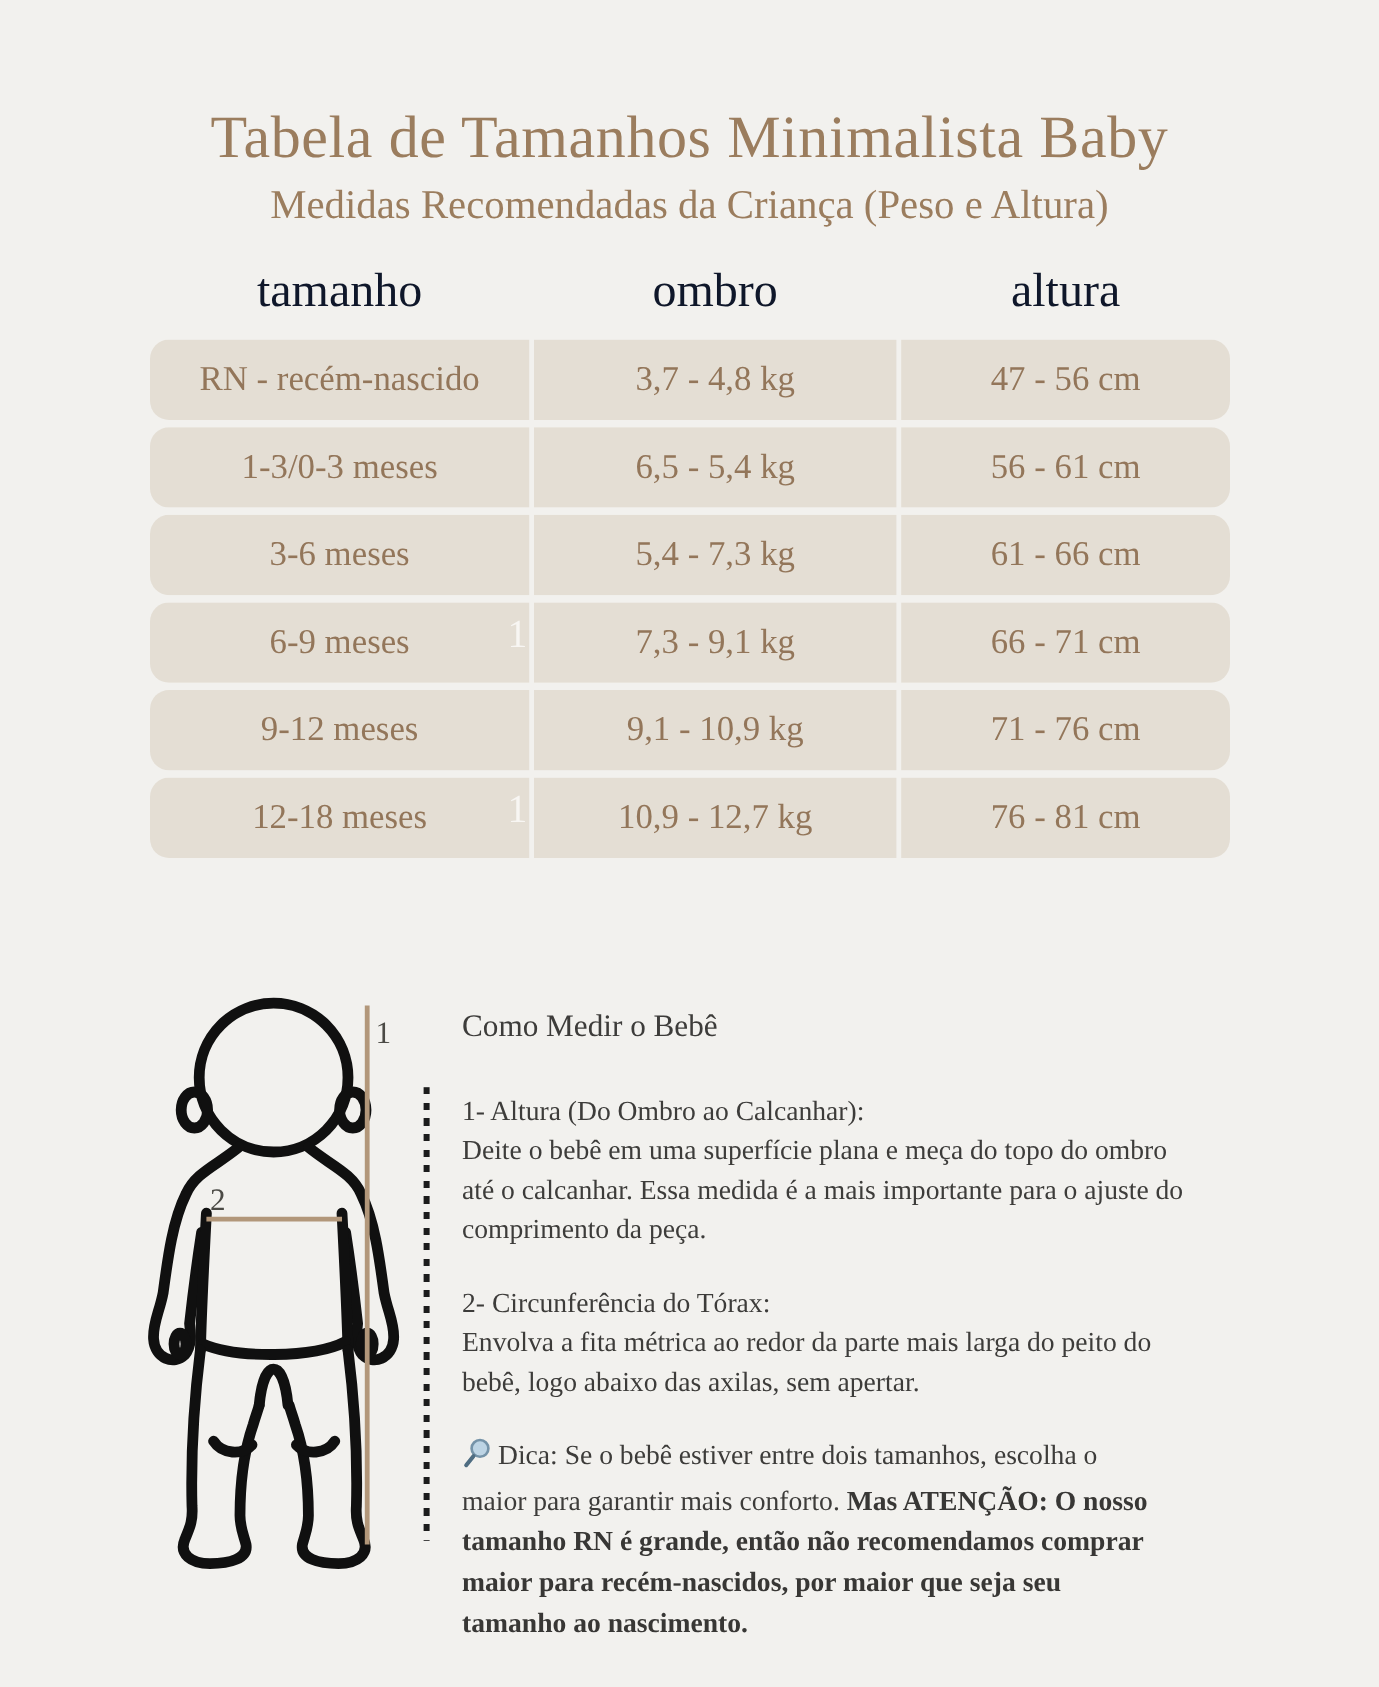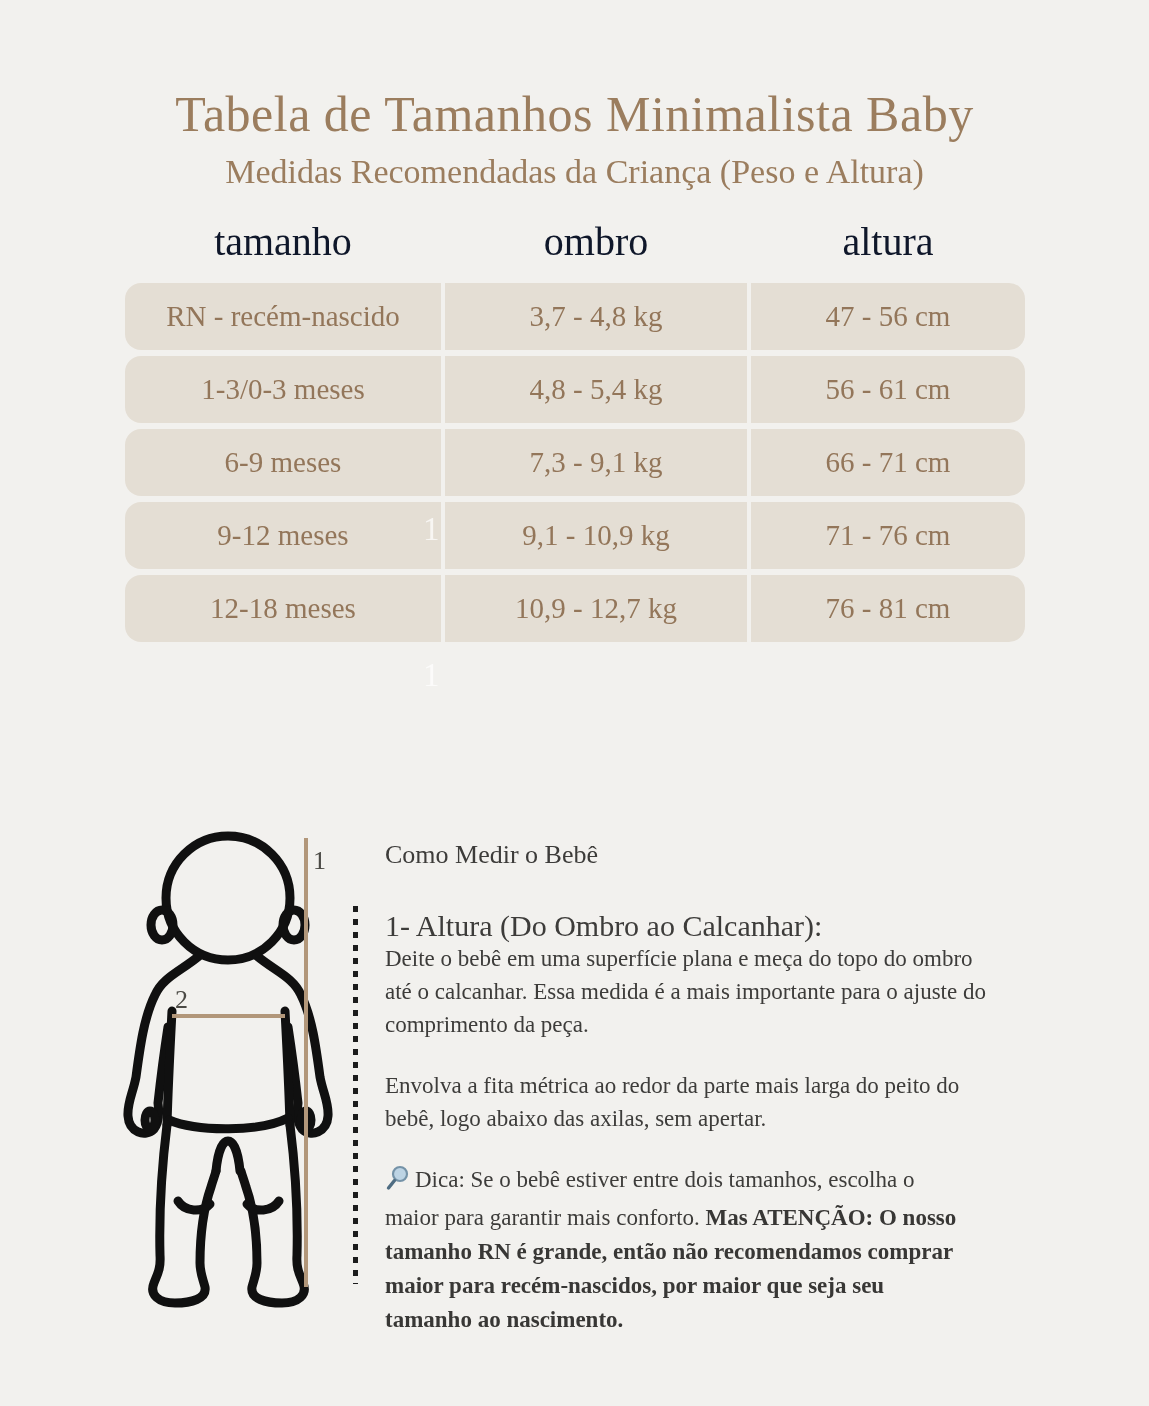"4,8 - 5,4 kg" div.cell { text: 4,8 -> 6,5 }
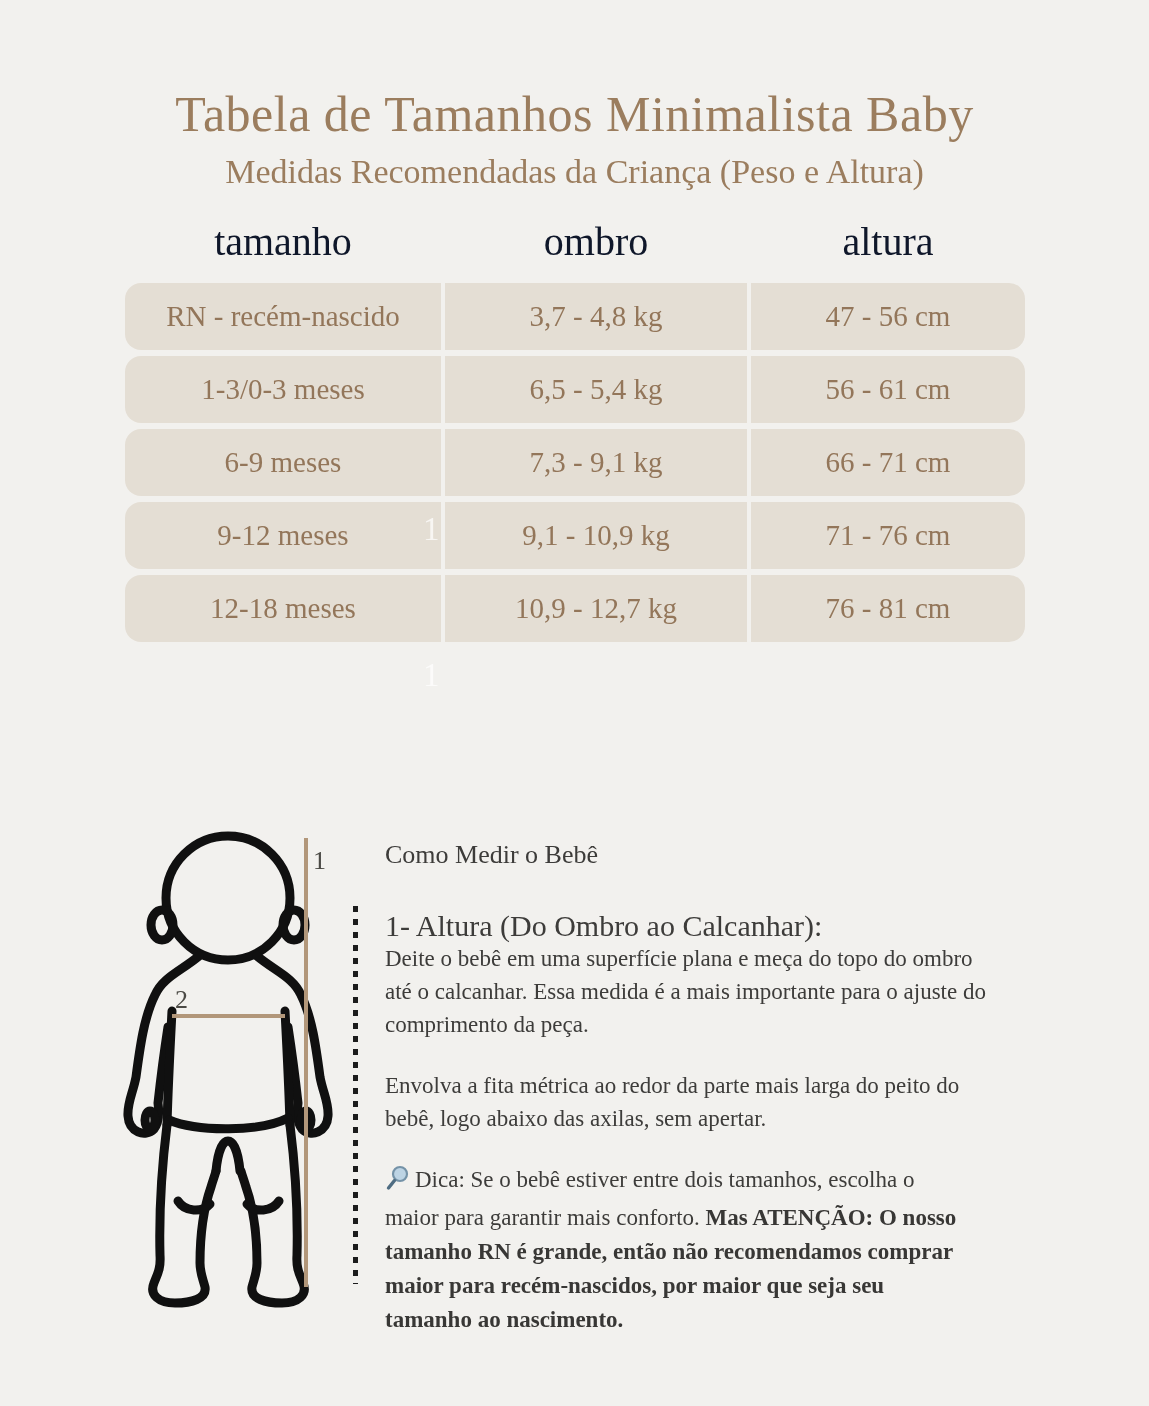"3-6 meses" div.row { html: none -> <div> <div>3-6 meses</div> <div>5,4 - 7,3 kg</div> <div>61 - 66 cm</div> </div> }
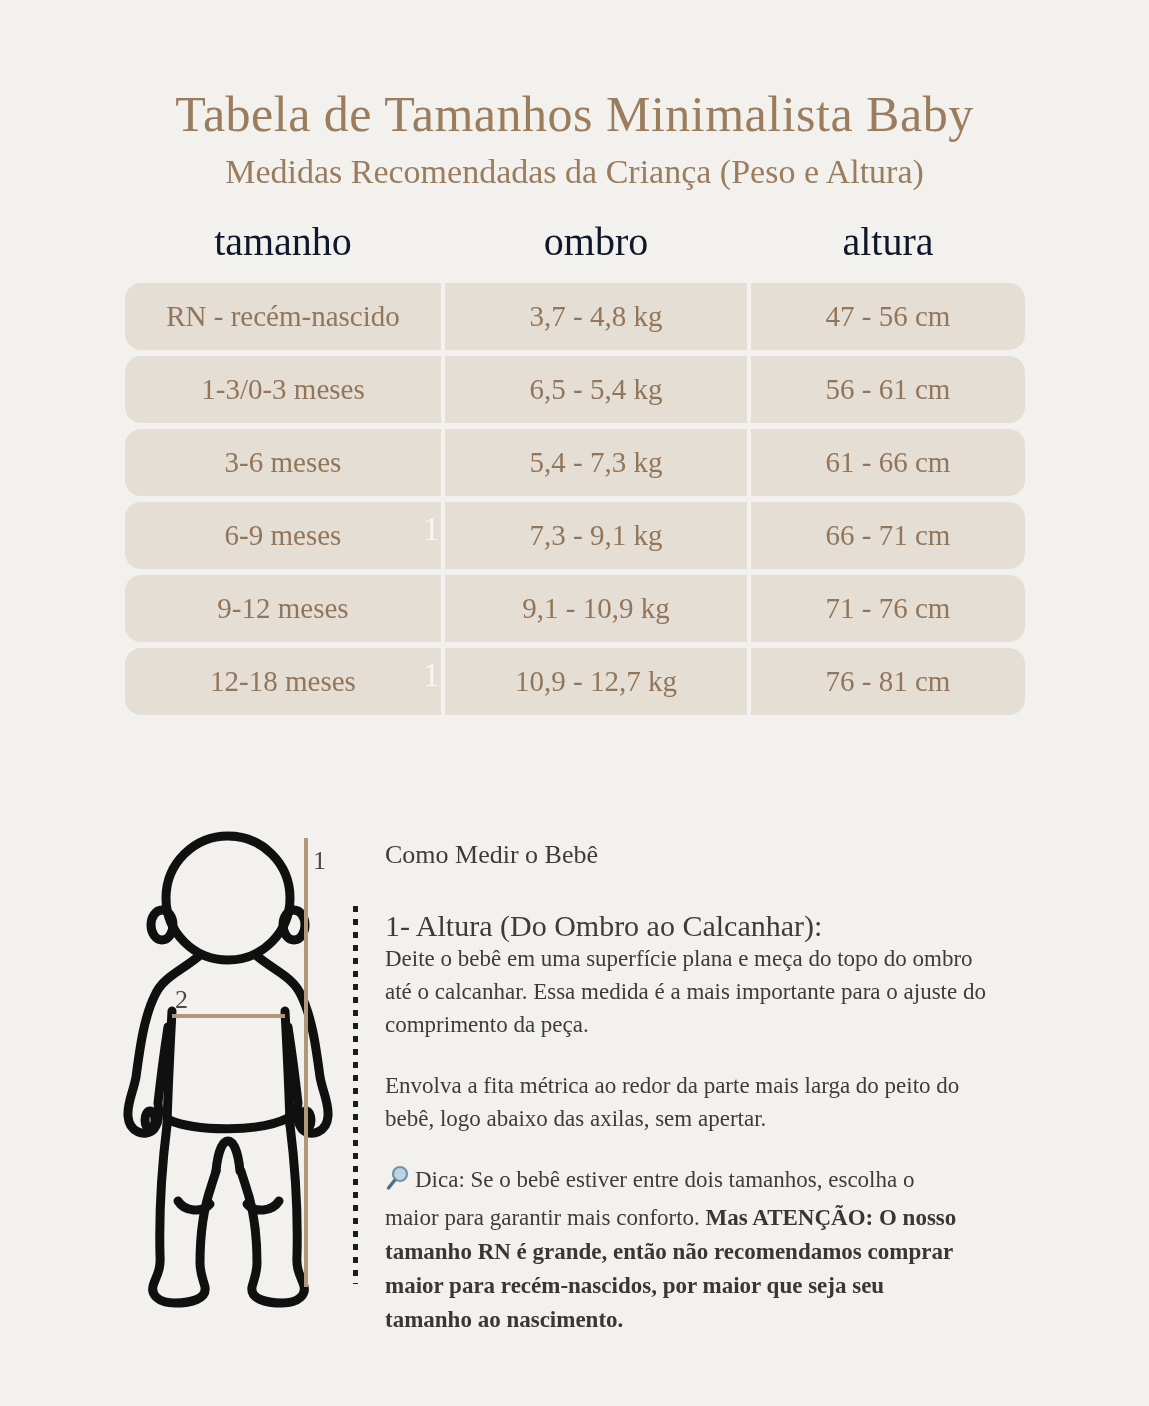"1- Altura (Do Ombro ao" .sec-title { font-size: 30px -> 23px }
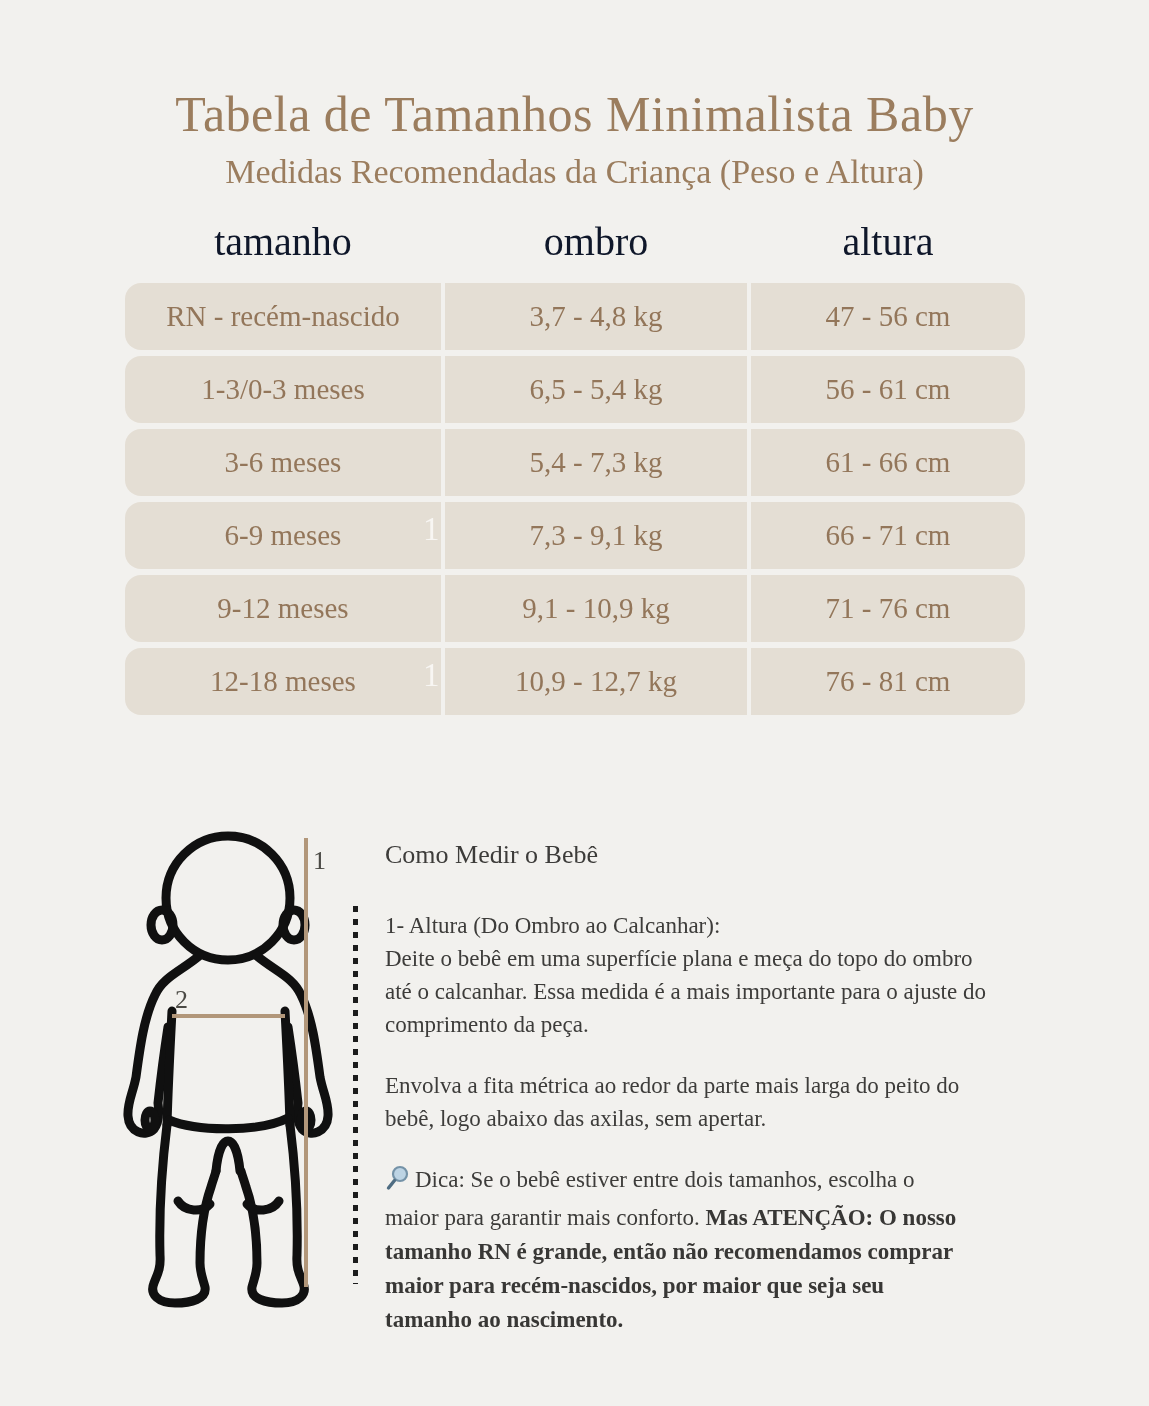"2- Circunferência do Tórax:" p.sec-title { html: none -> <p>2- Circunferência do Tórax:</p> }
